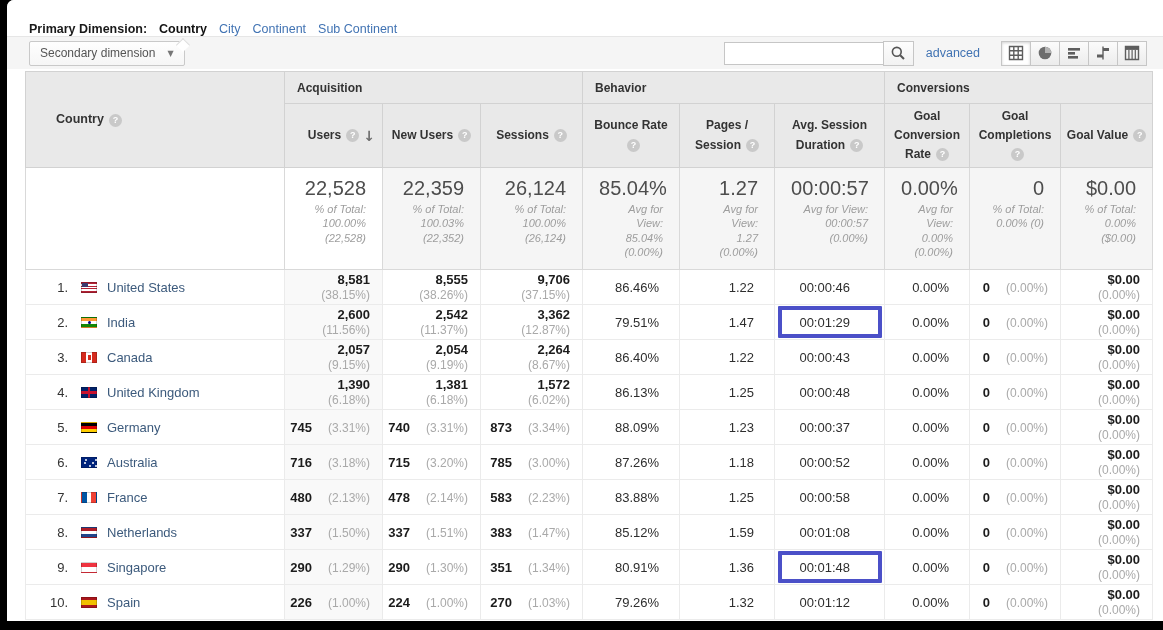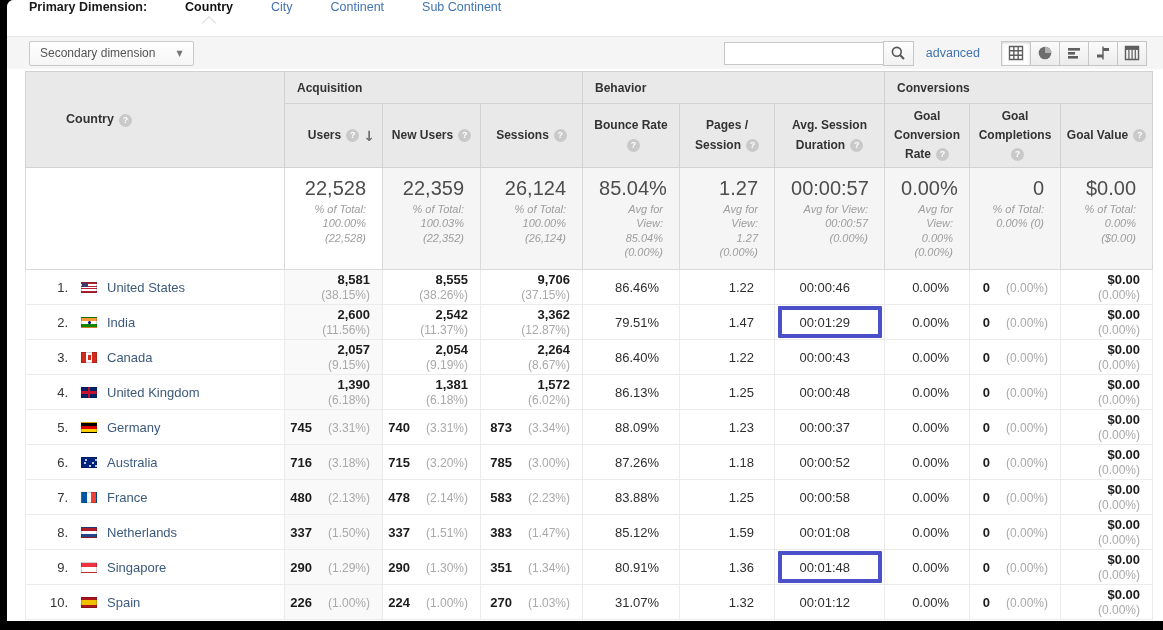"Primary Dimension:" .topbar { align-items: flex-start -> flex-end; gap: 38px -> 12px }
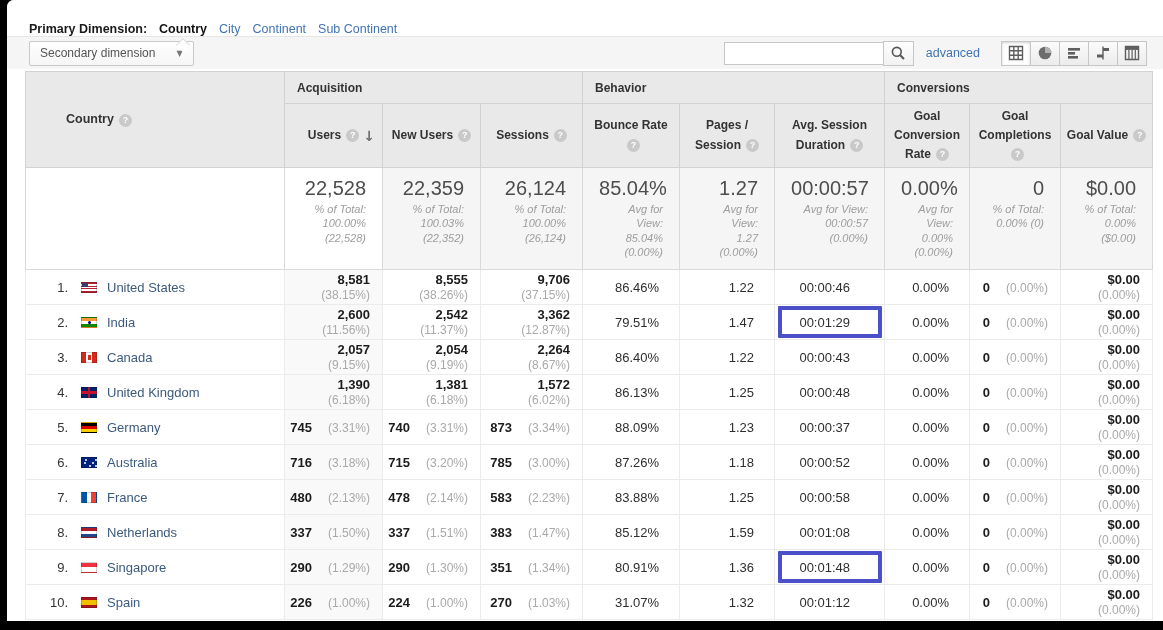"Secondary dimension" .sec-btn { gap: 21px -> 12px }
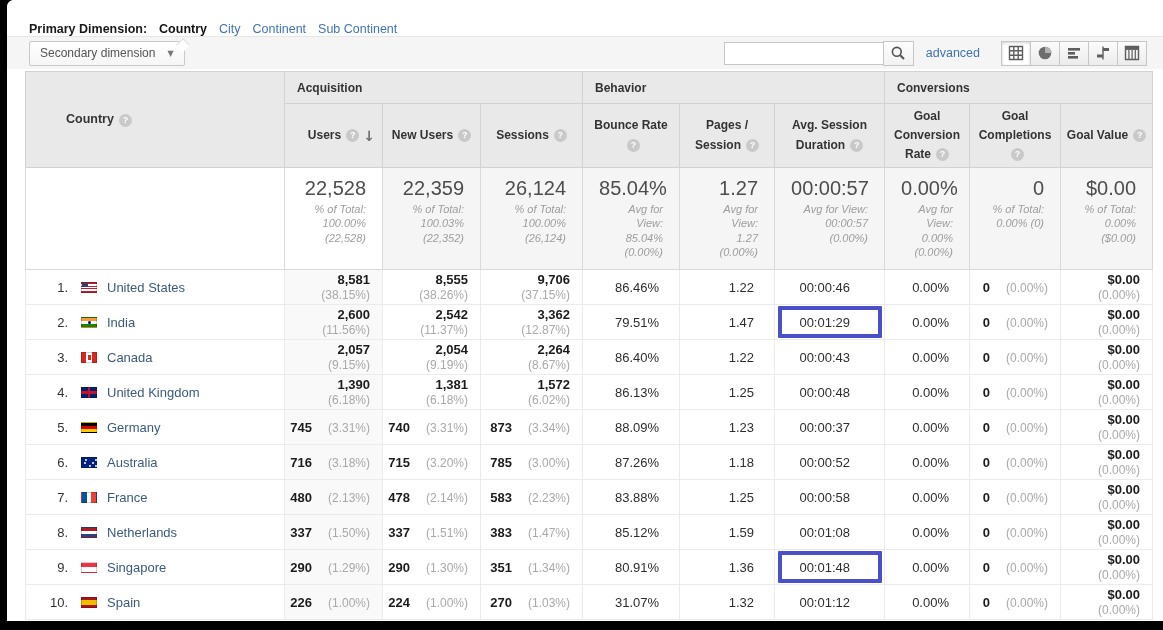"Country ?" th.country-head { padding-left: 40px -> 30px }
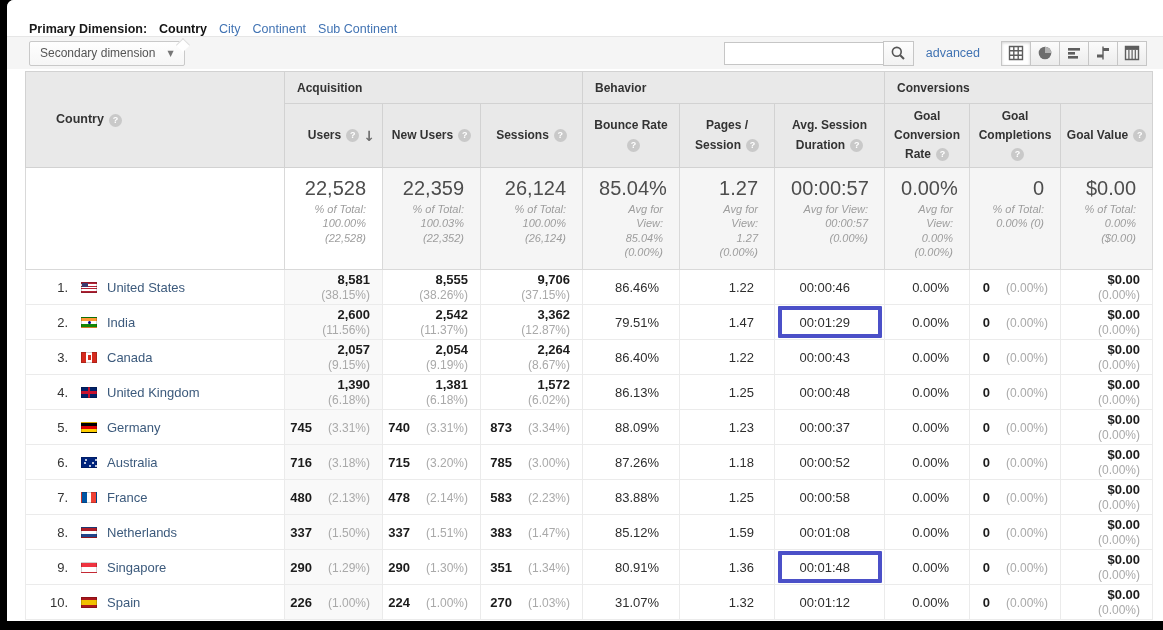"31.07%" td.plain { text: 31.07% -> 79.26% }
